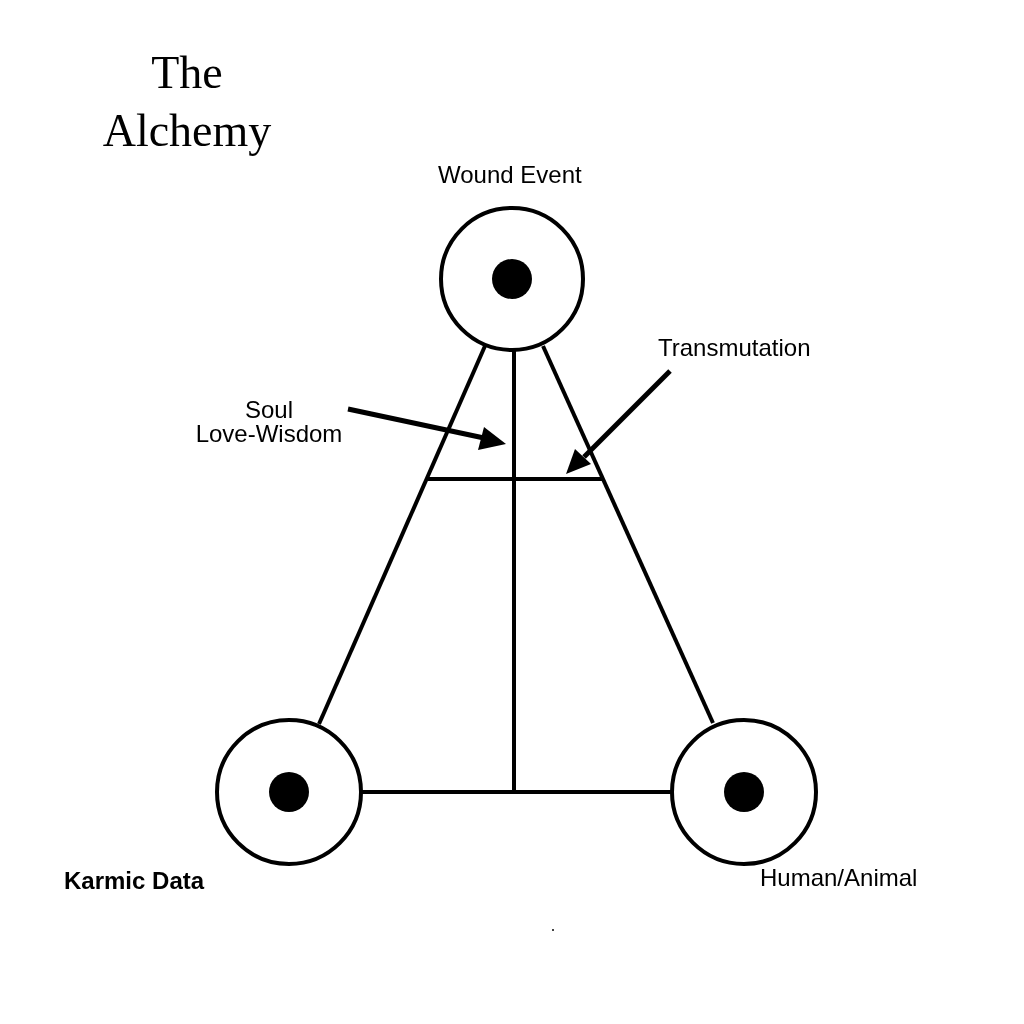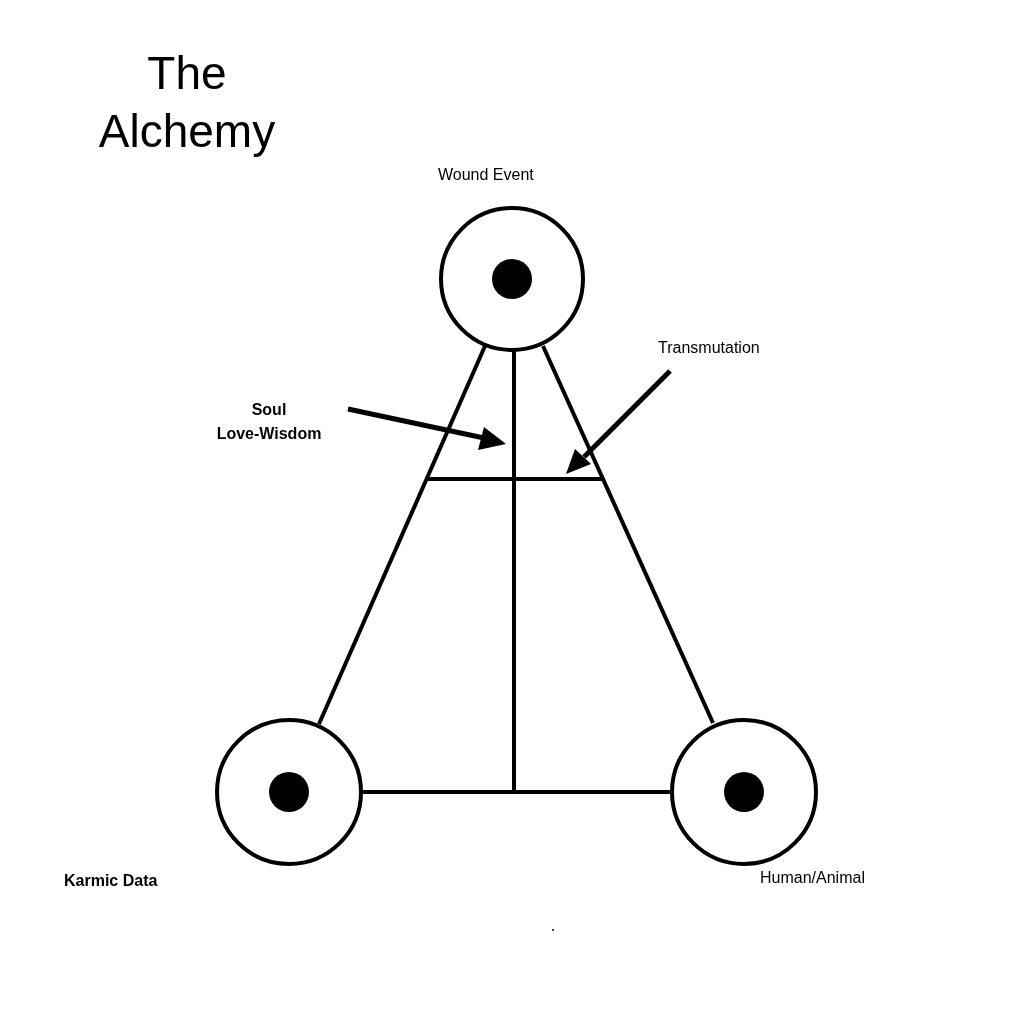"The" .title { font-family: none -> Liberation Serif, serif }
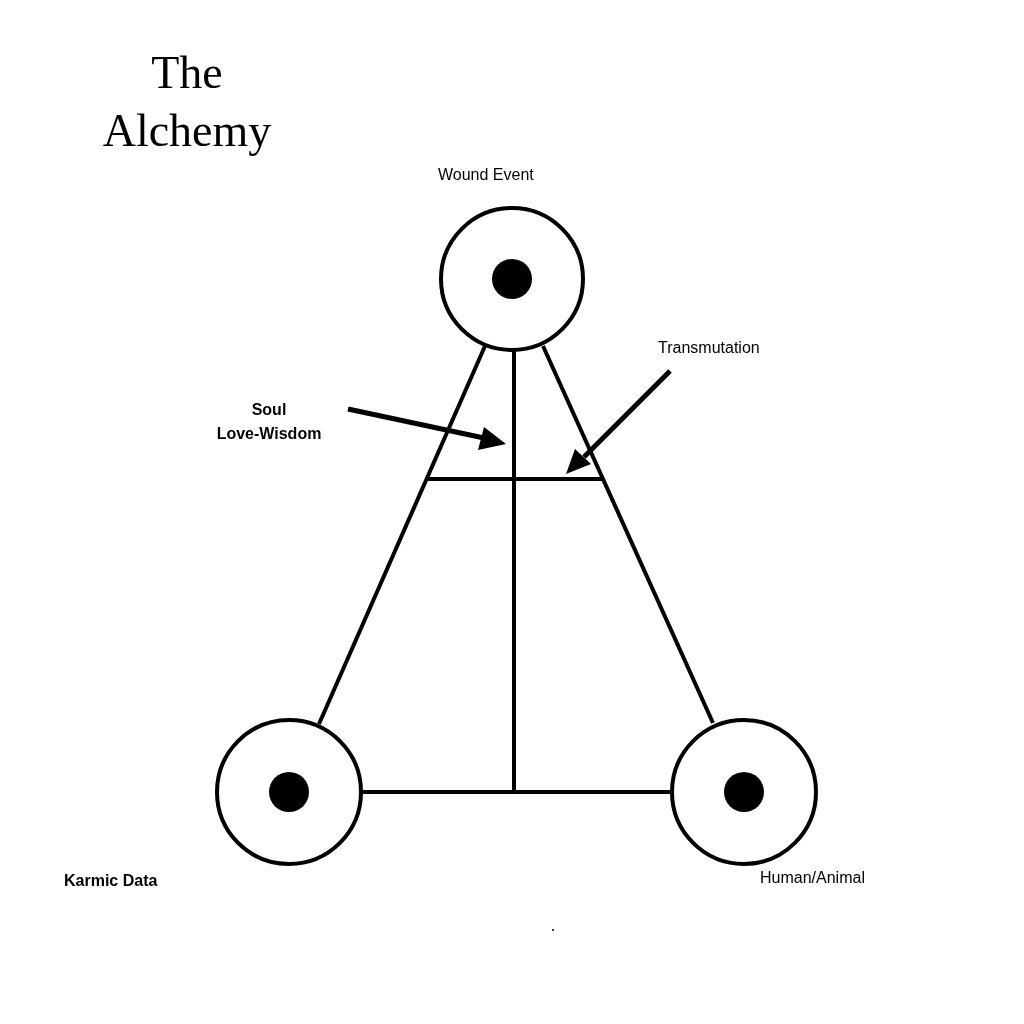"Wound Event" .label { font-size: 16px -> 24px }
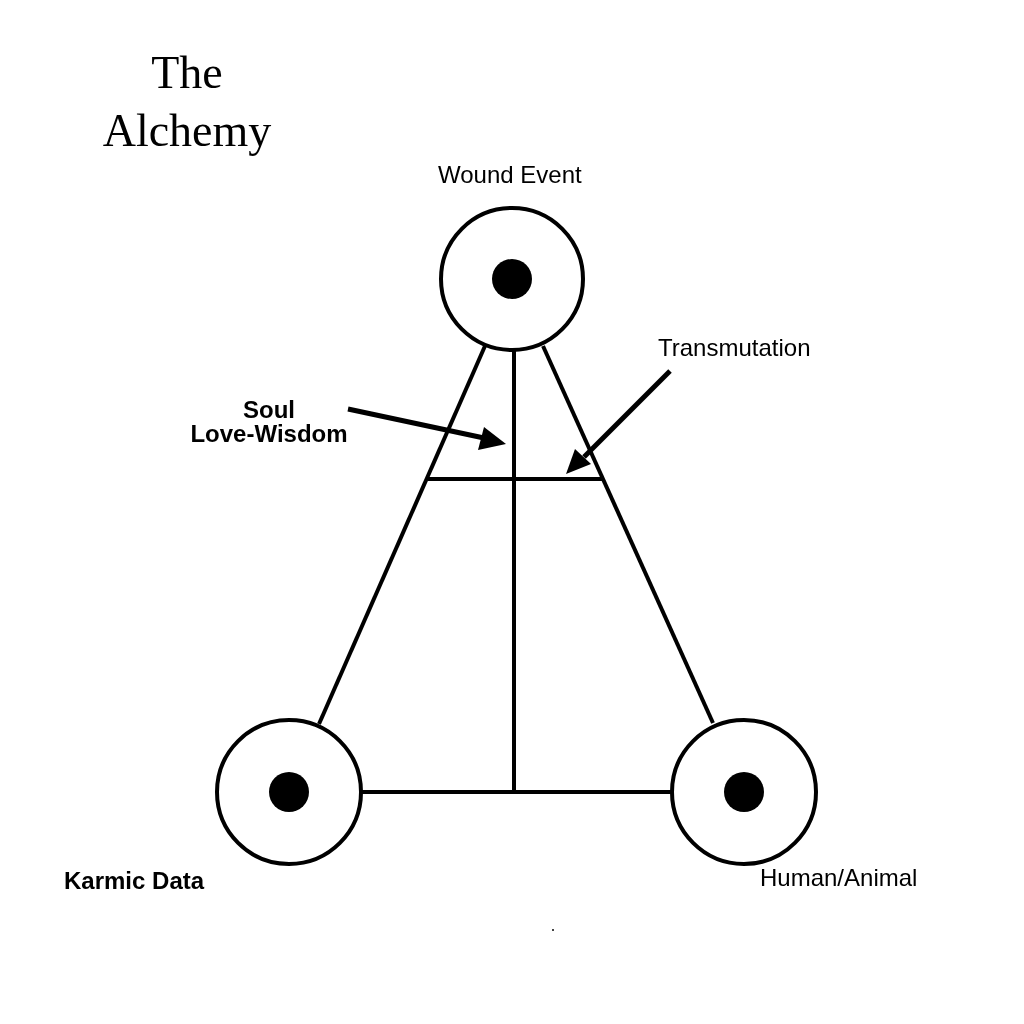"Soul" #lbl-soul { font-weight: bold -> none }
